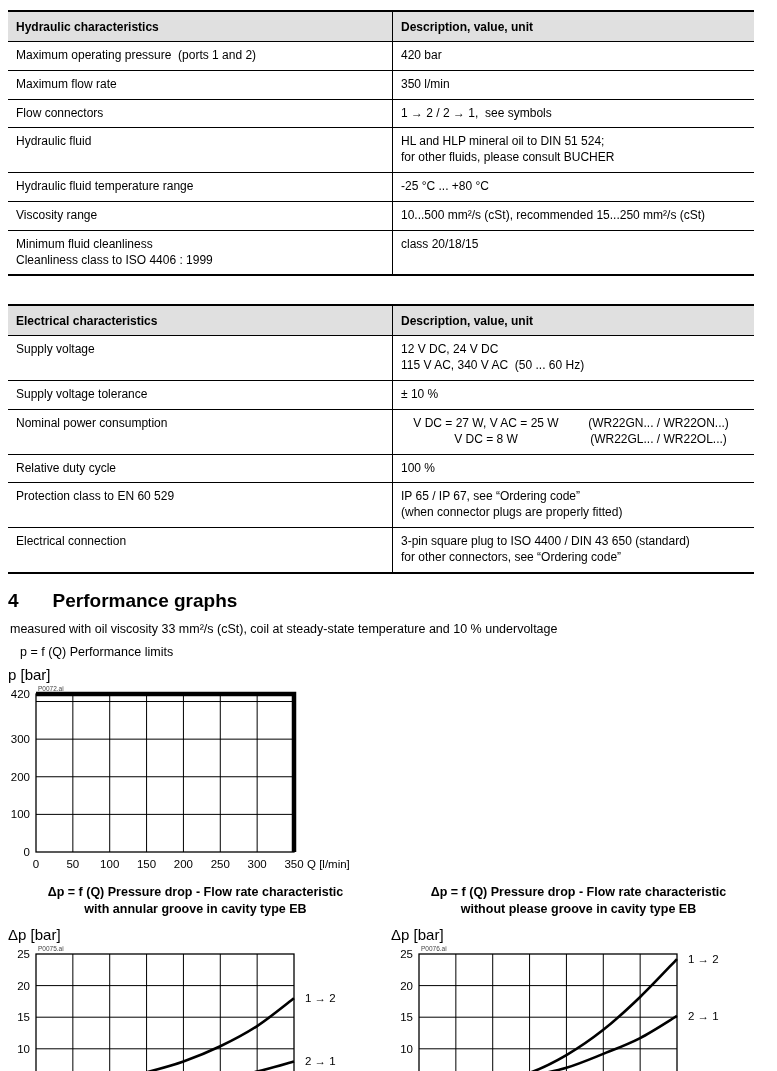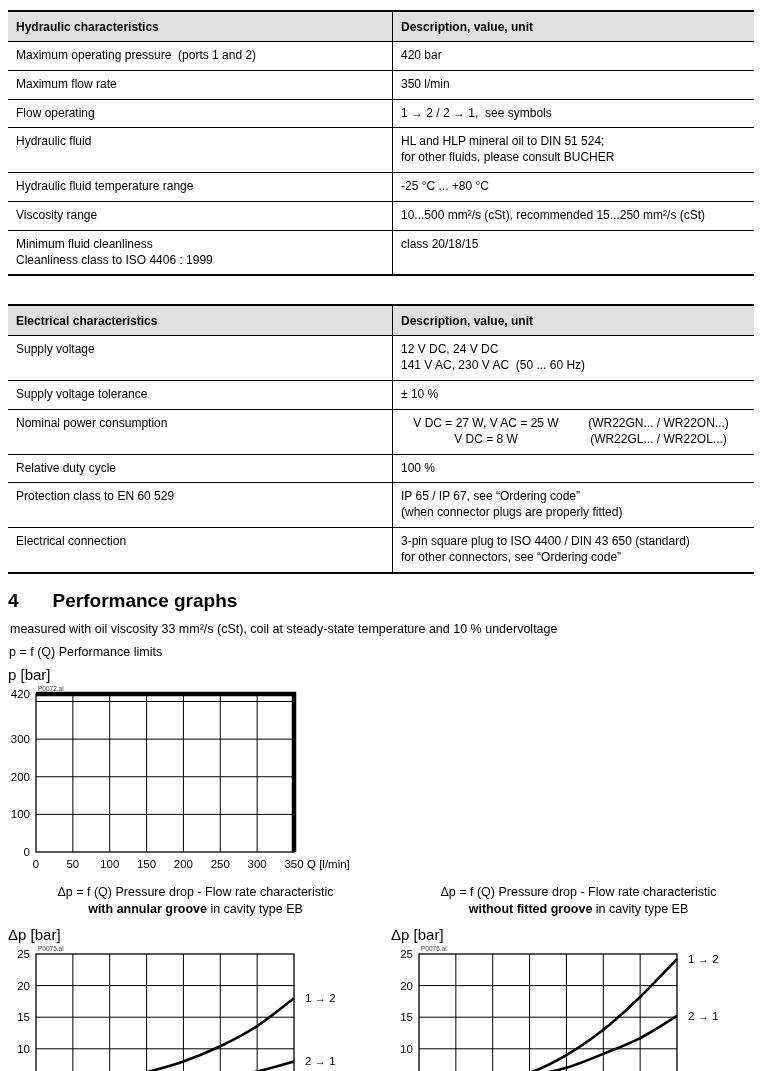"Flow operating" div.cell-line { text: operating -> connectors }
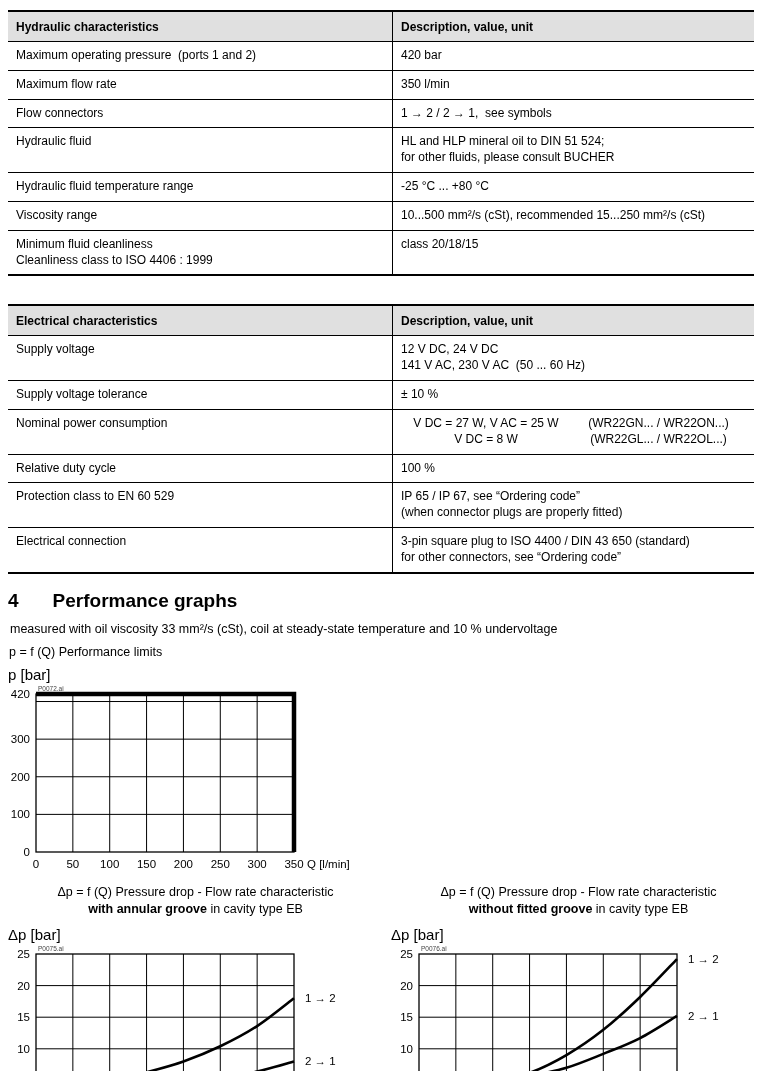"141 V AC, 230 V" div.cell-line { text: 141 V AC, 230 -> 115 V AC, 340 }
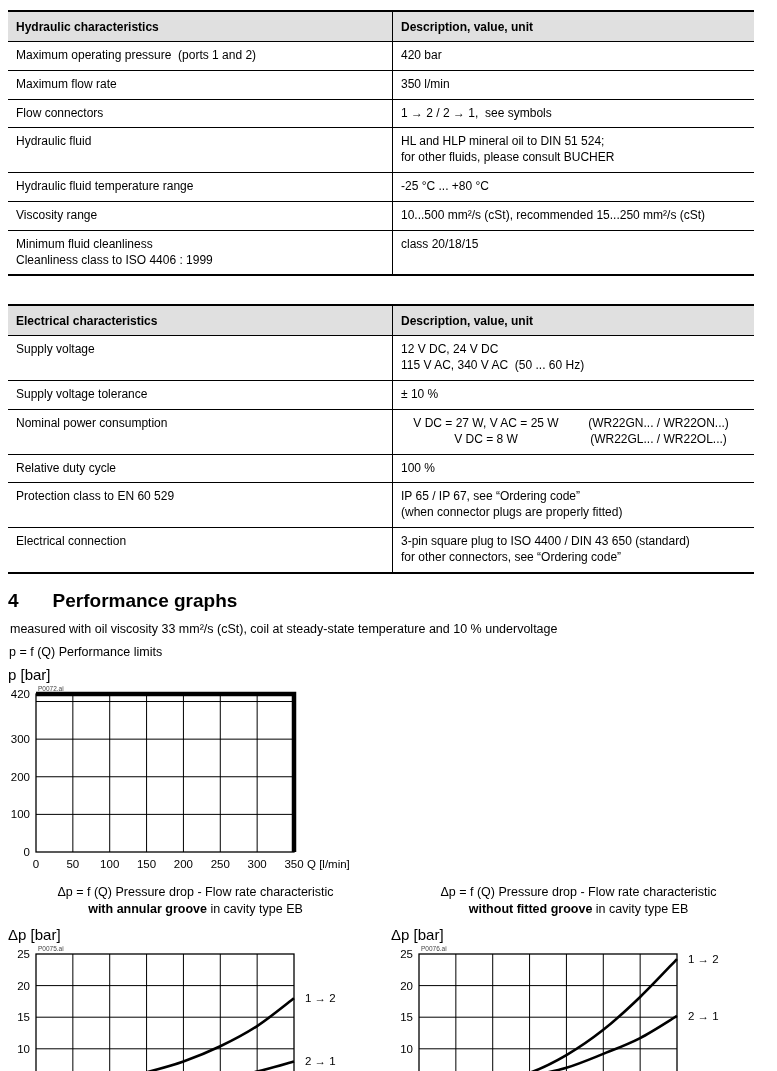"p = f (Q) Performance" .caption { margin: 9px 0 0 1px -> 9px 0 0 12px }
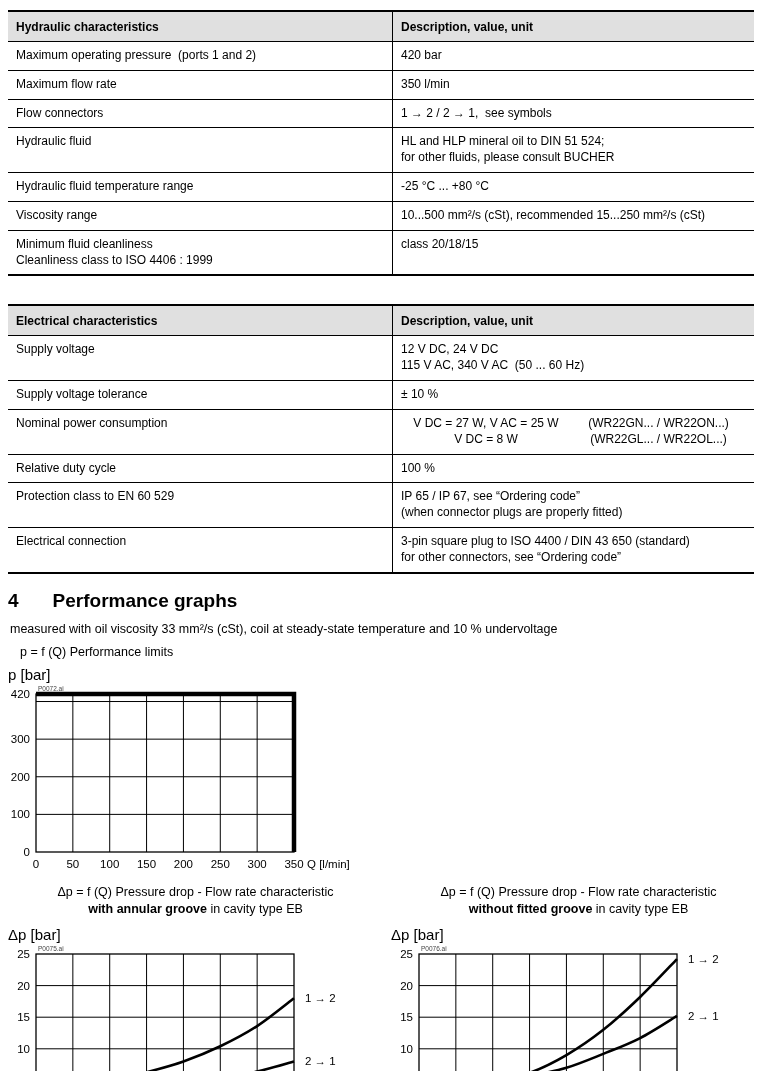"Δp = f (Q) Pressure" .chart-title { font-weight: none -> bold }
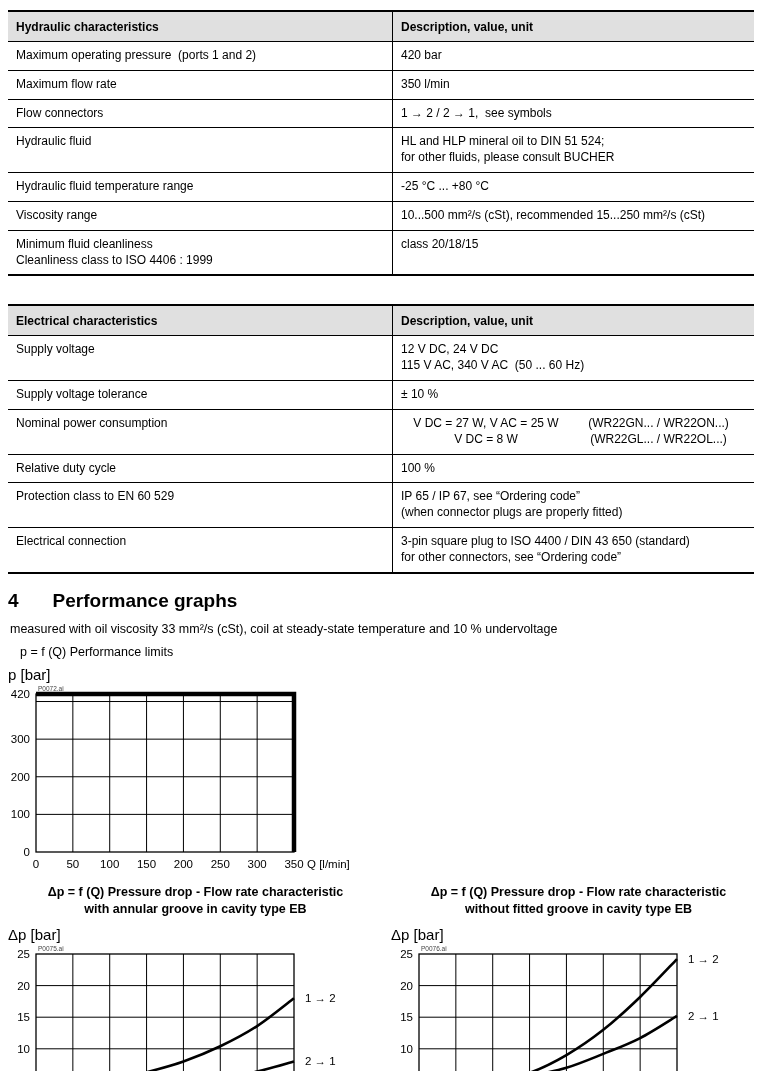"without fitted groove" b { text: fitted -> please }
